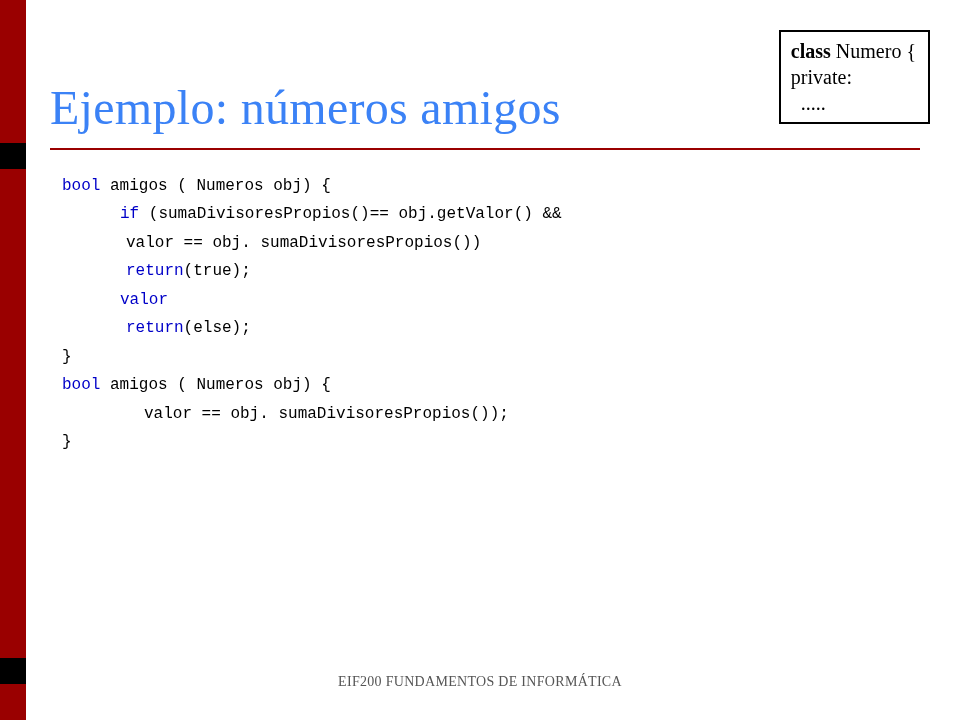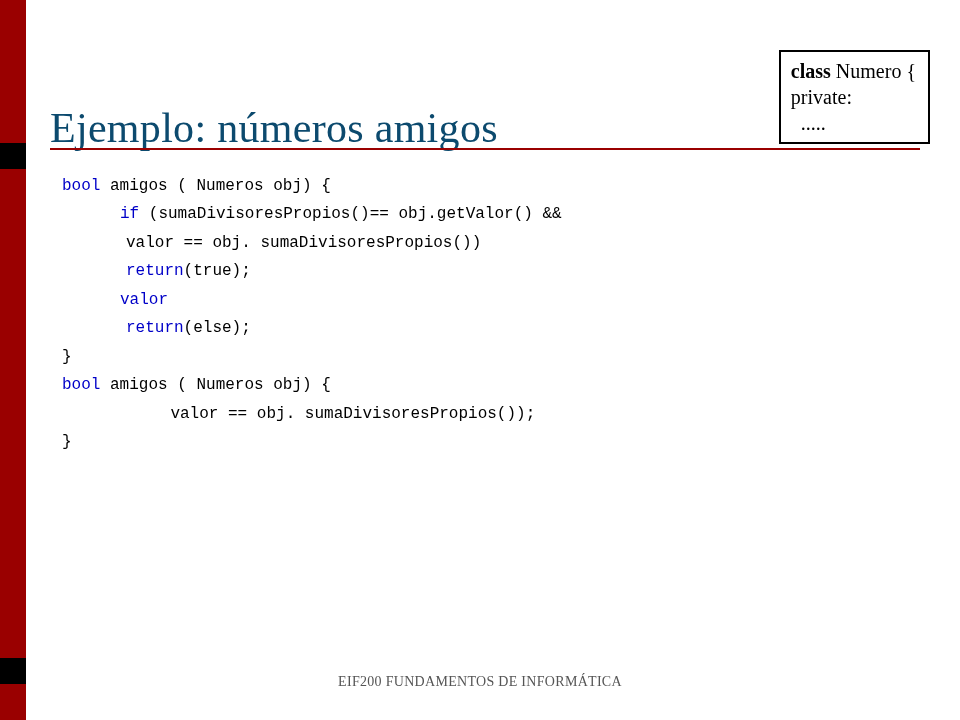"class Numero {" .class-box { margin-top: 20px -> none }
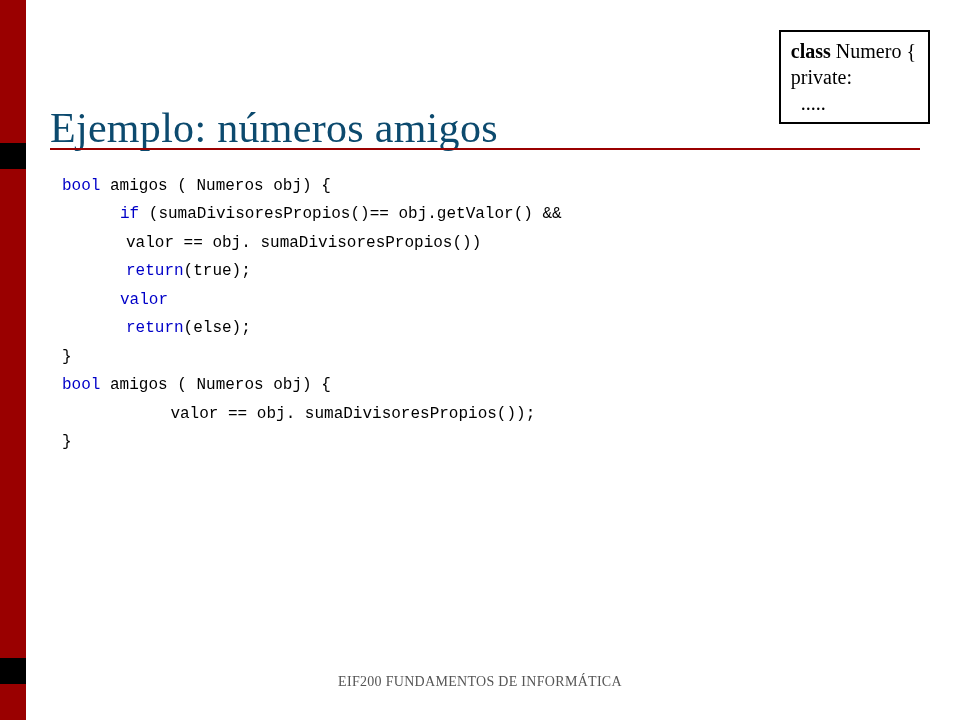"Ejemplo: números amigos" .title { color: #0c4a6e -> #3b82f6; font-size: 42px -> 48px; top: 104px -> 80px }
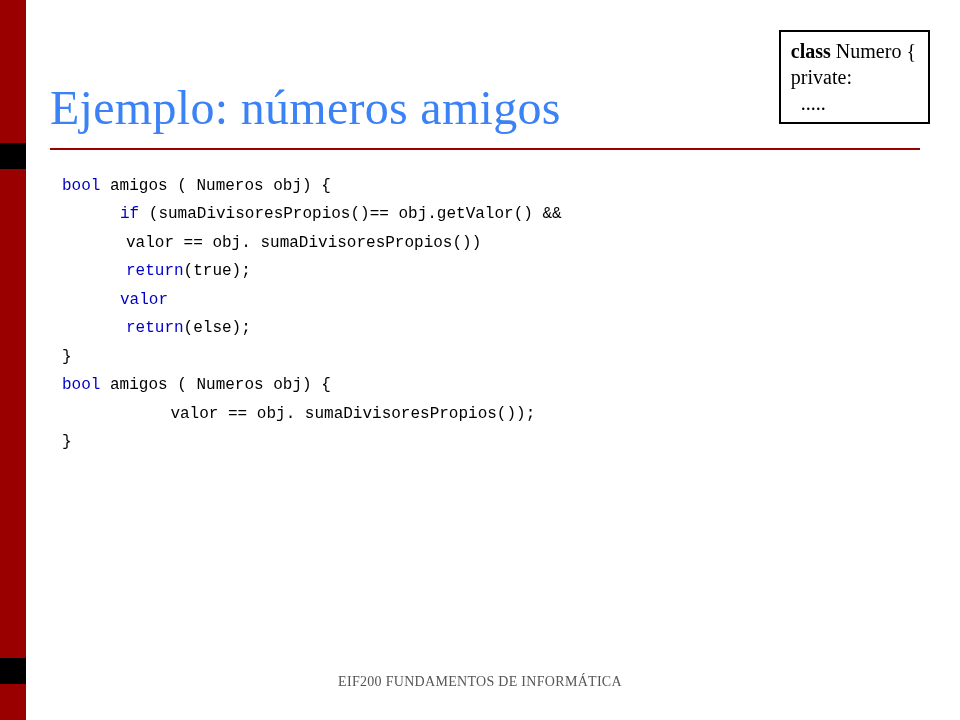"valor == obj. sumaDivisoresPropios());" .ind2b { text-align: center -> none }
